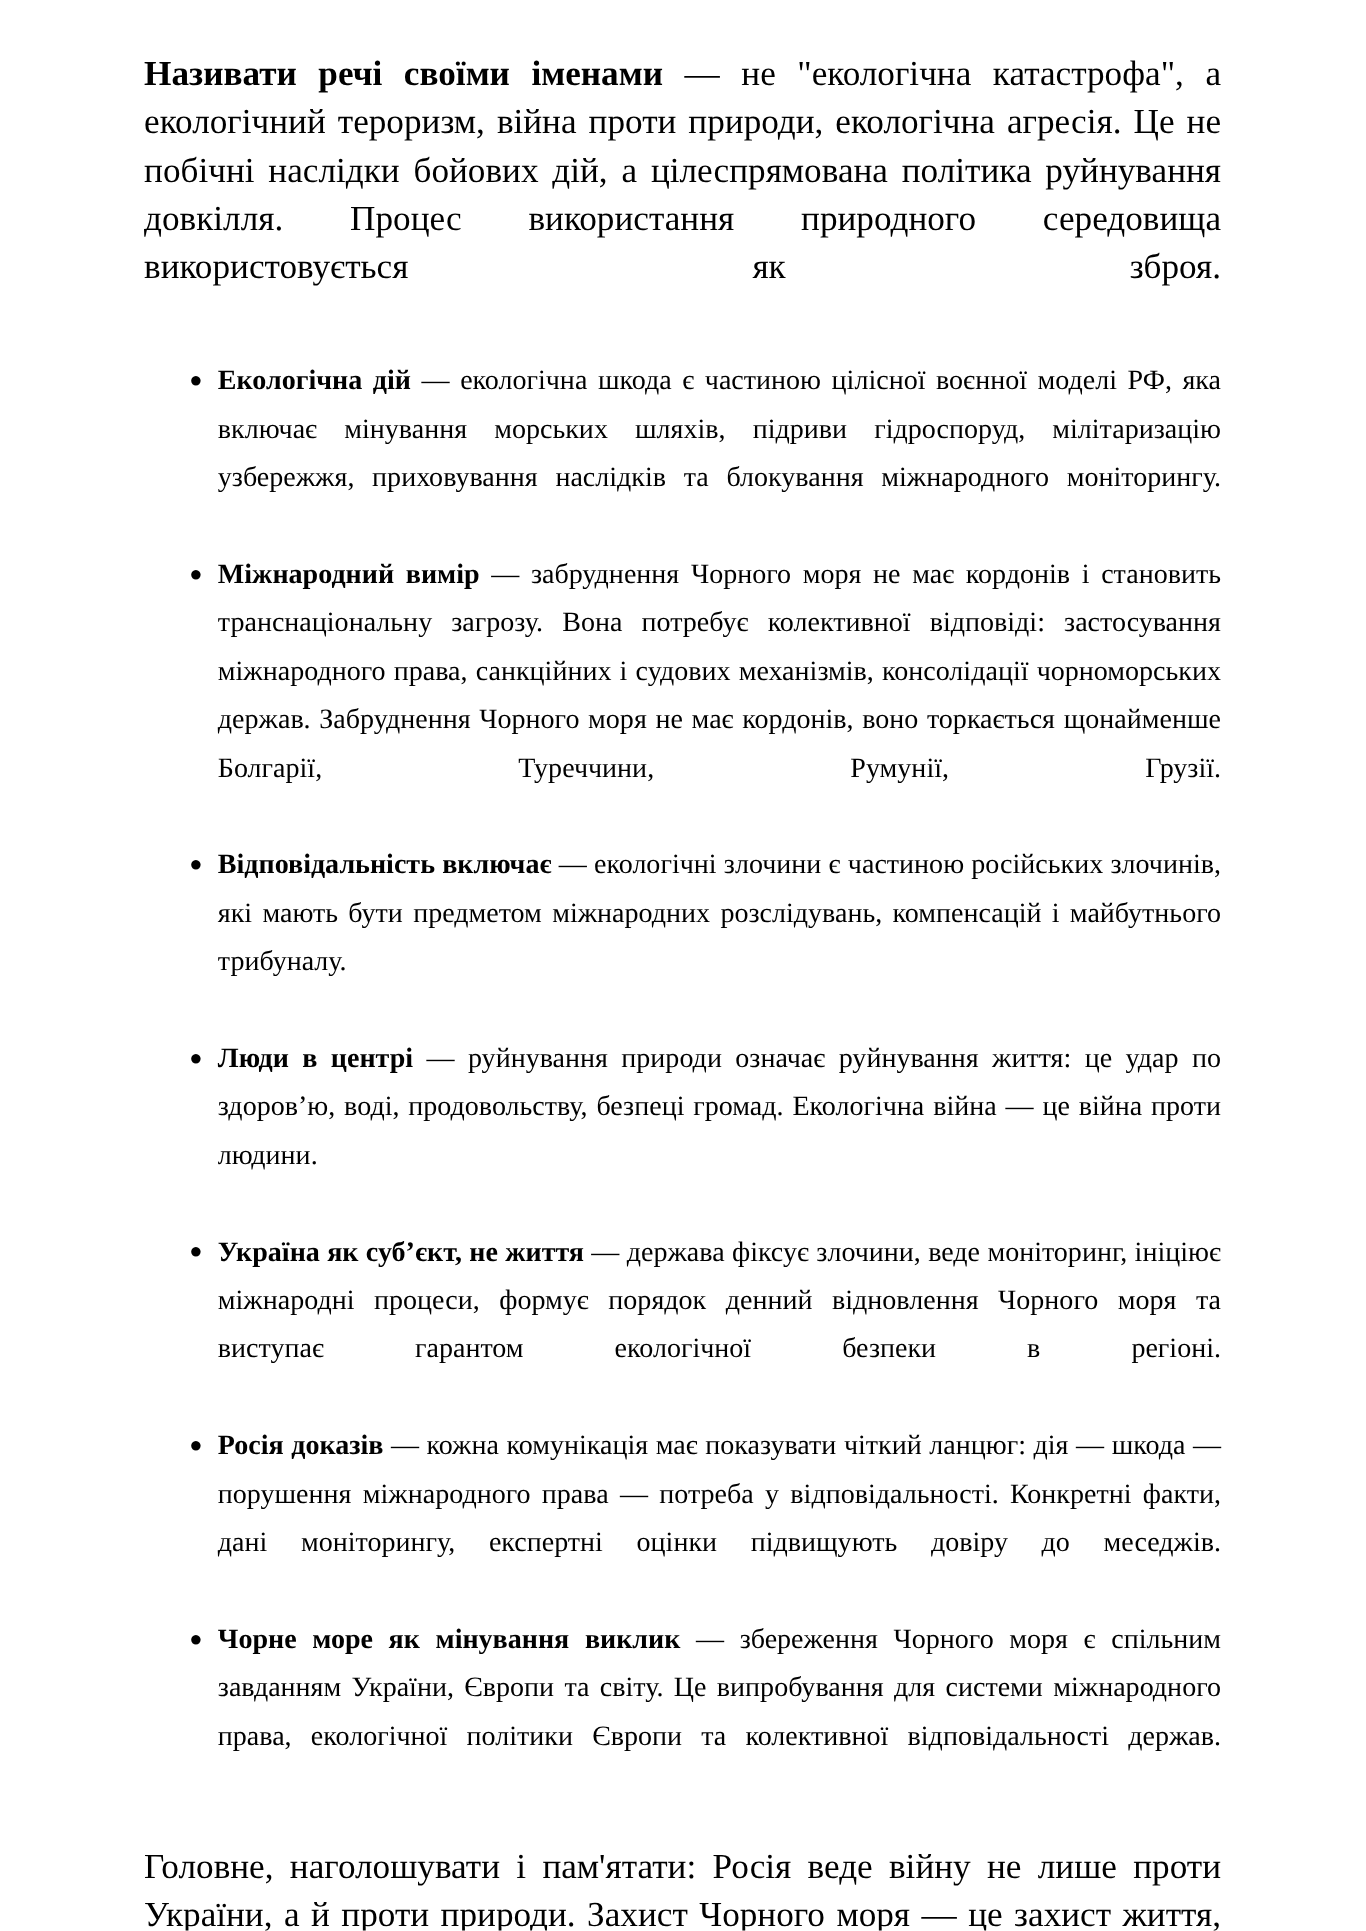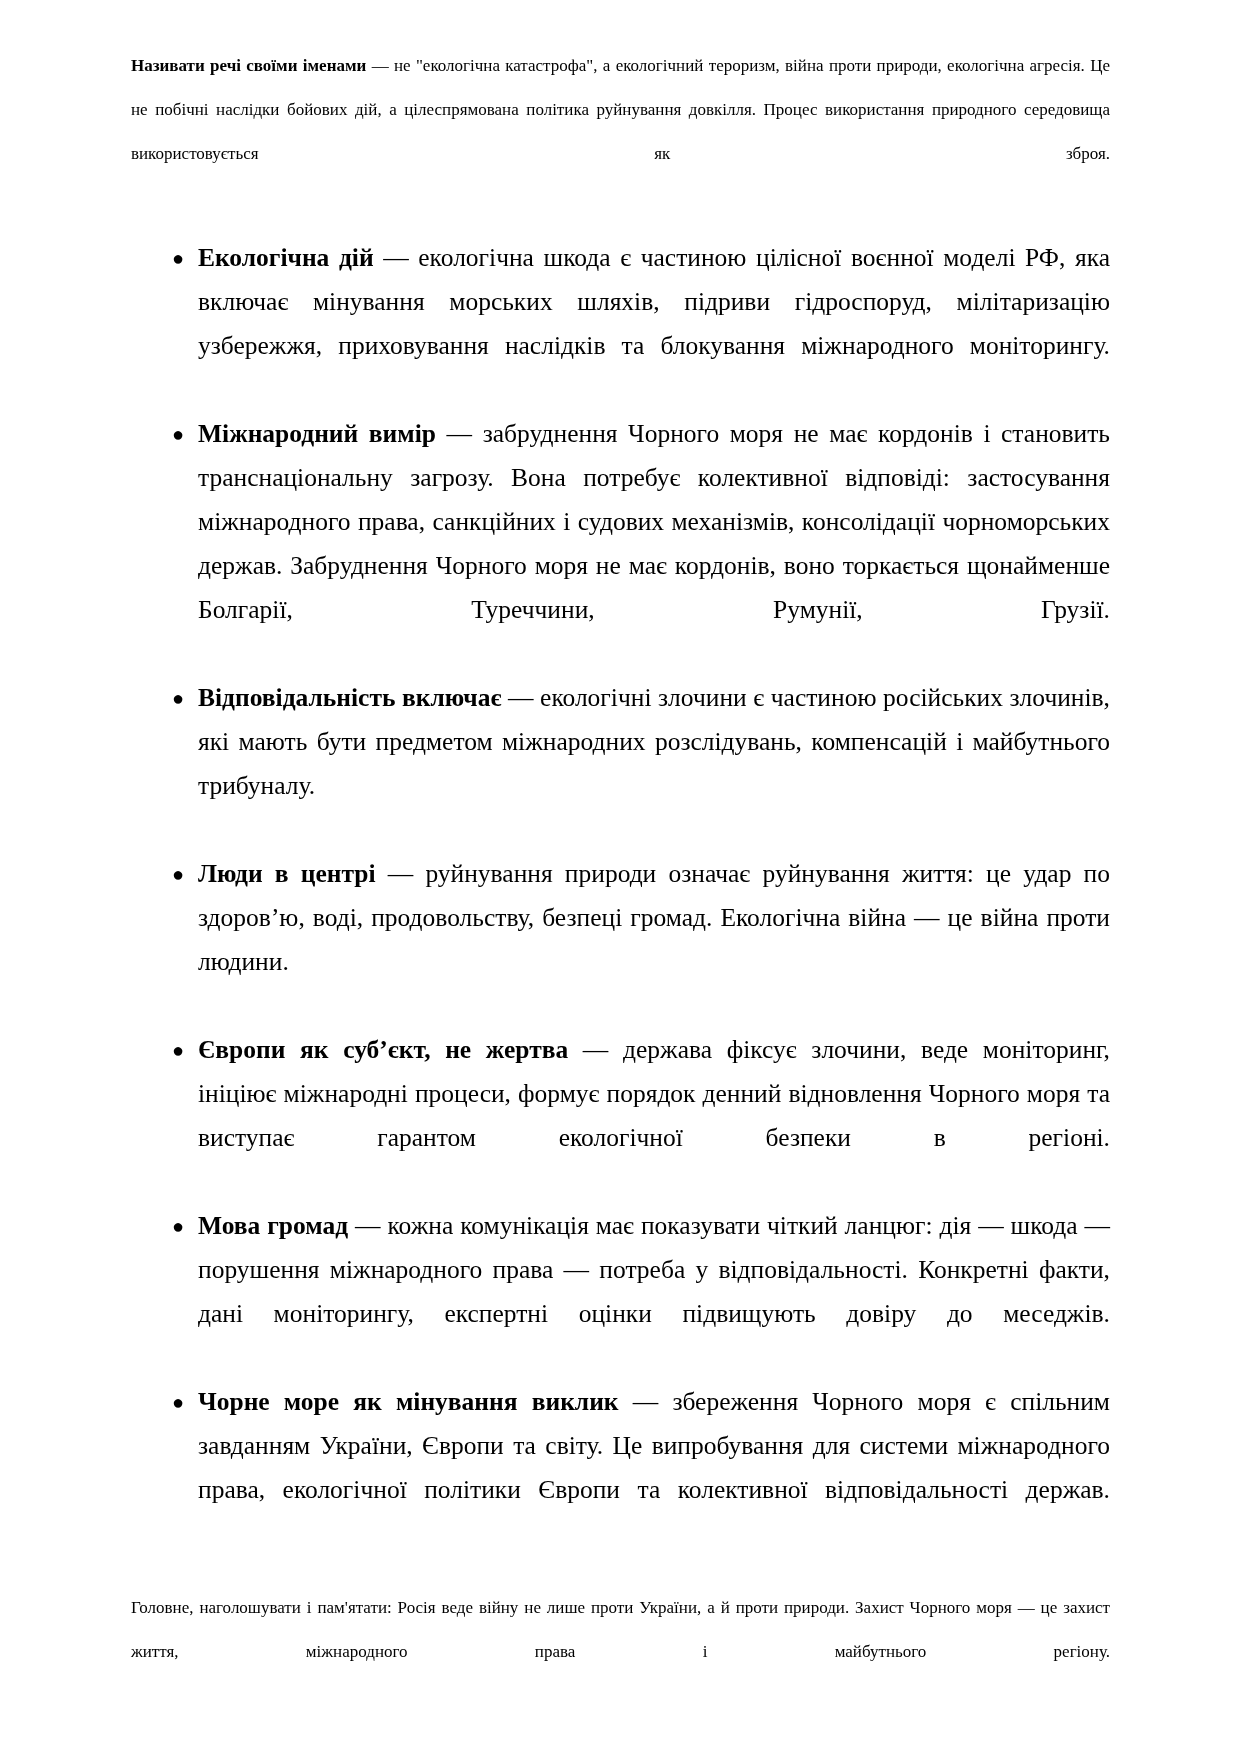"Називати речі своїми іменами —" .body-text { font-size: 17px -> 32px }
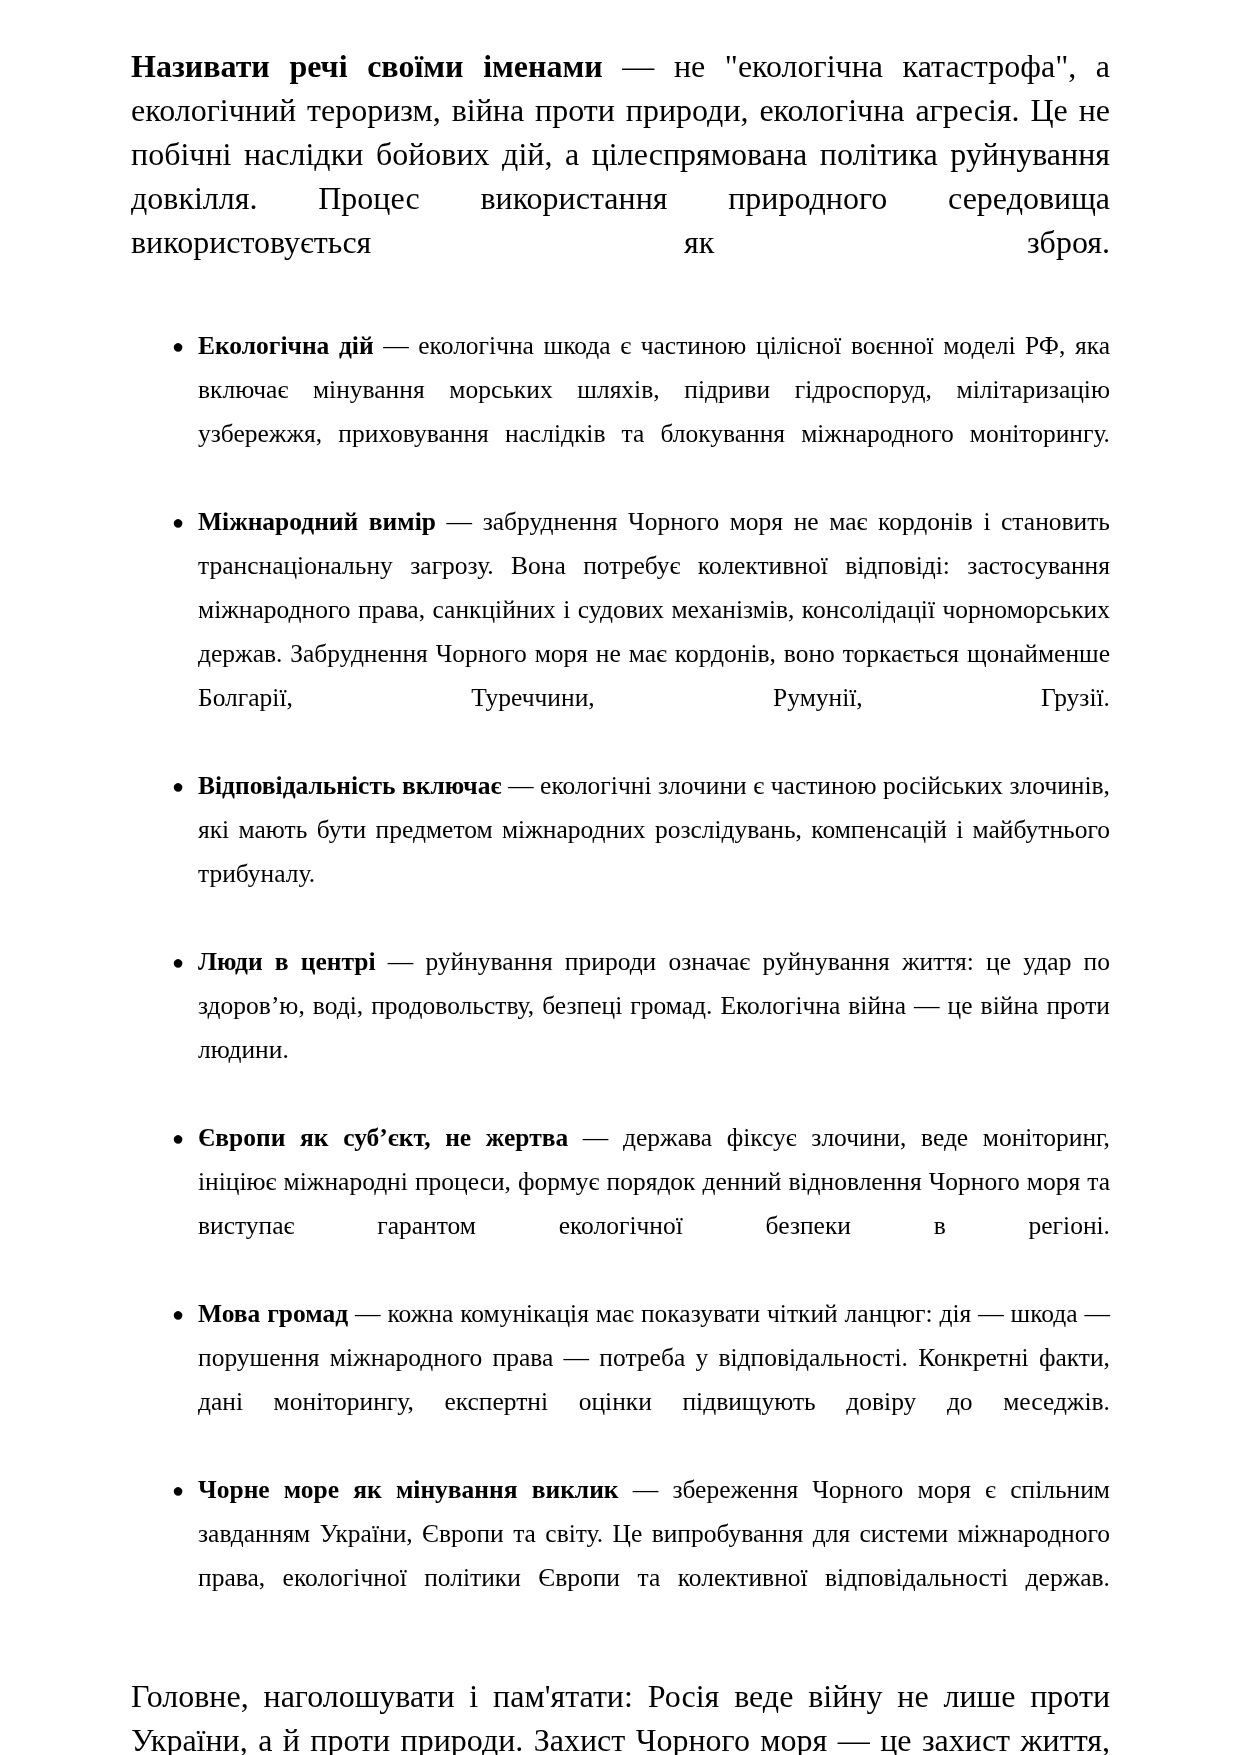"Європи як суб’єкт, не жертва" span.bold { text: Європи як суб’єкт, не жертва -> Україна як суб’єкт, не життя }
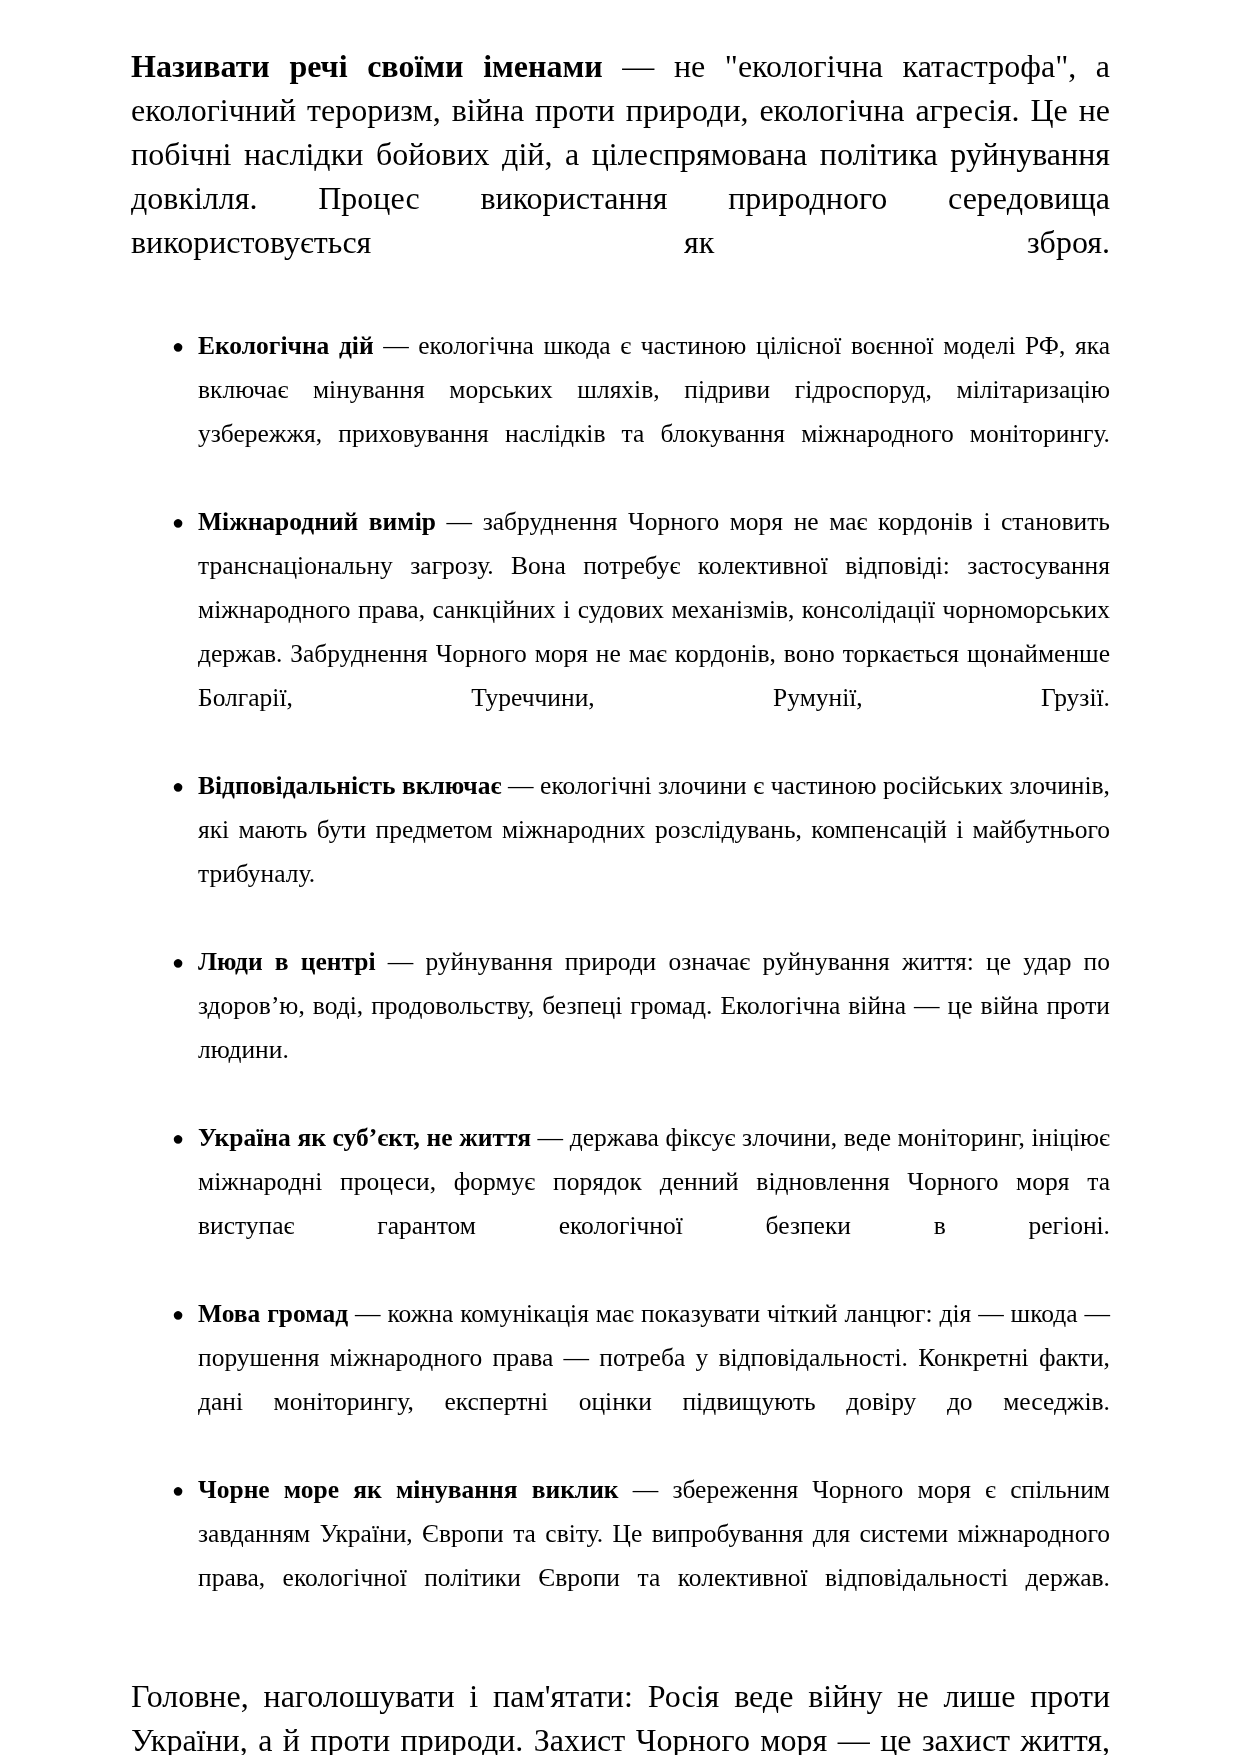"Мова громад" span.bold { text: Мова громад -> Росія доказів }
